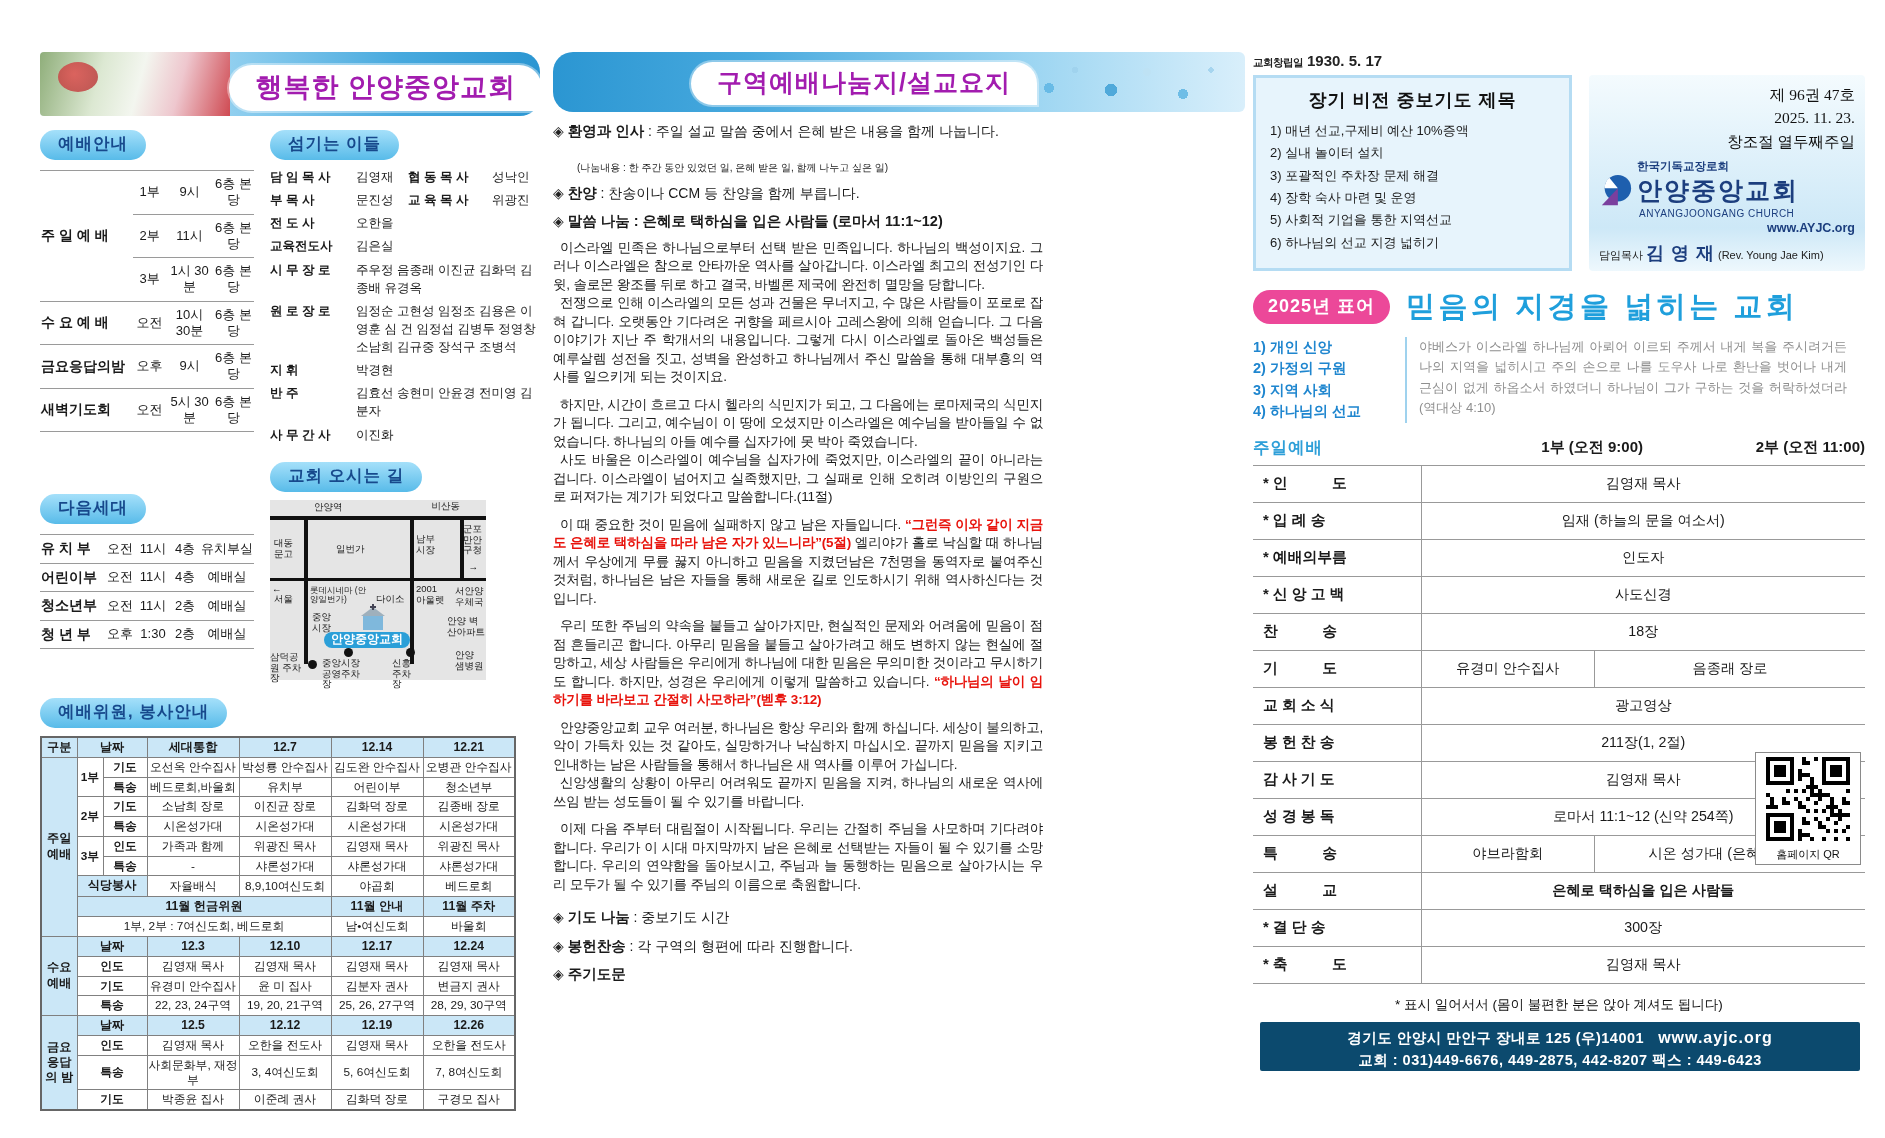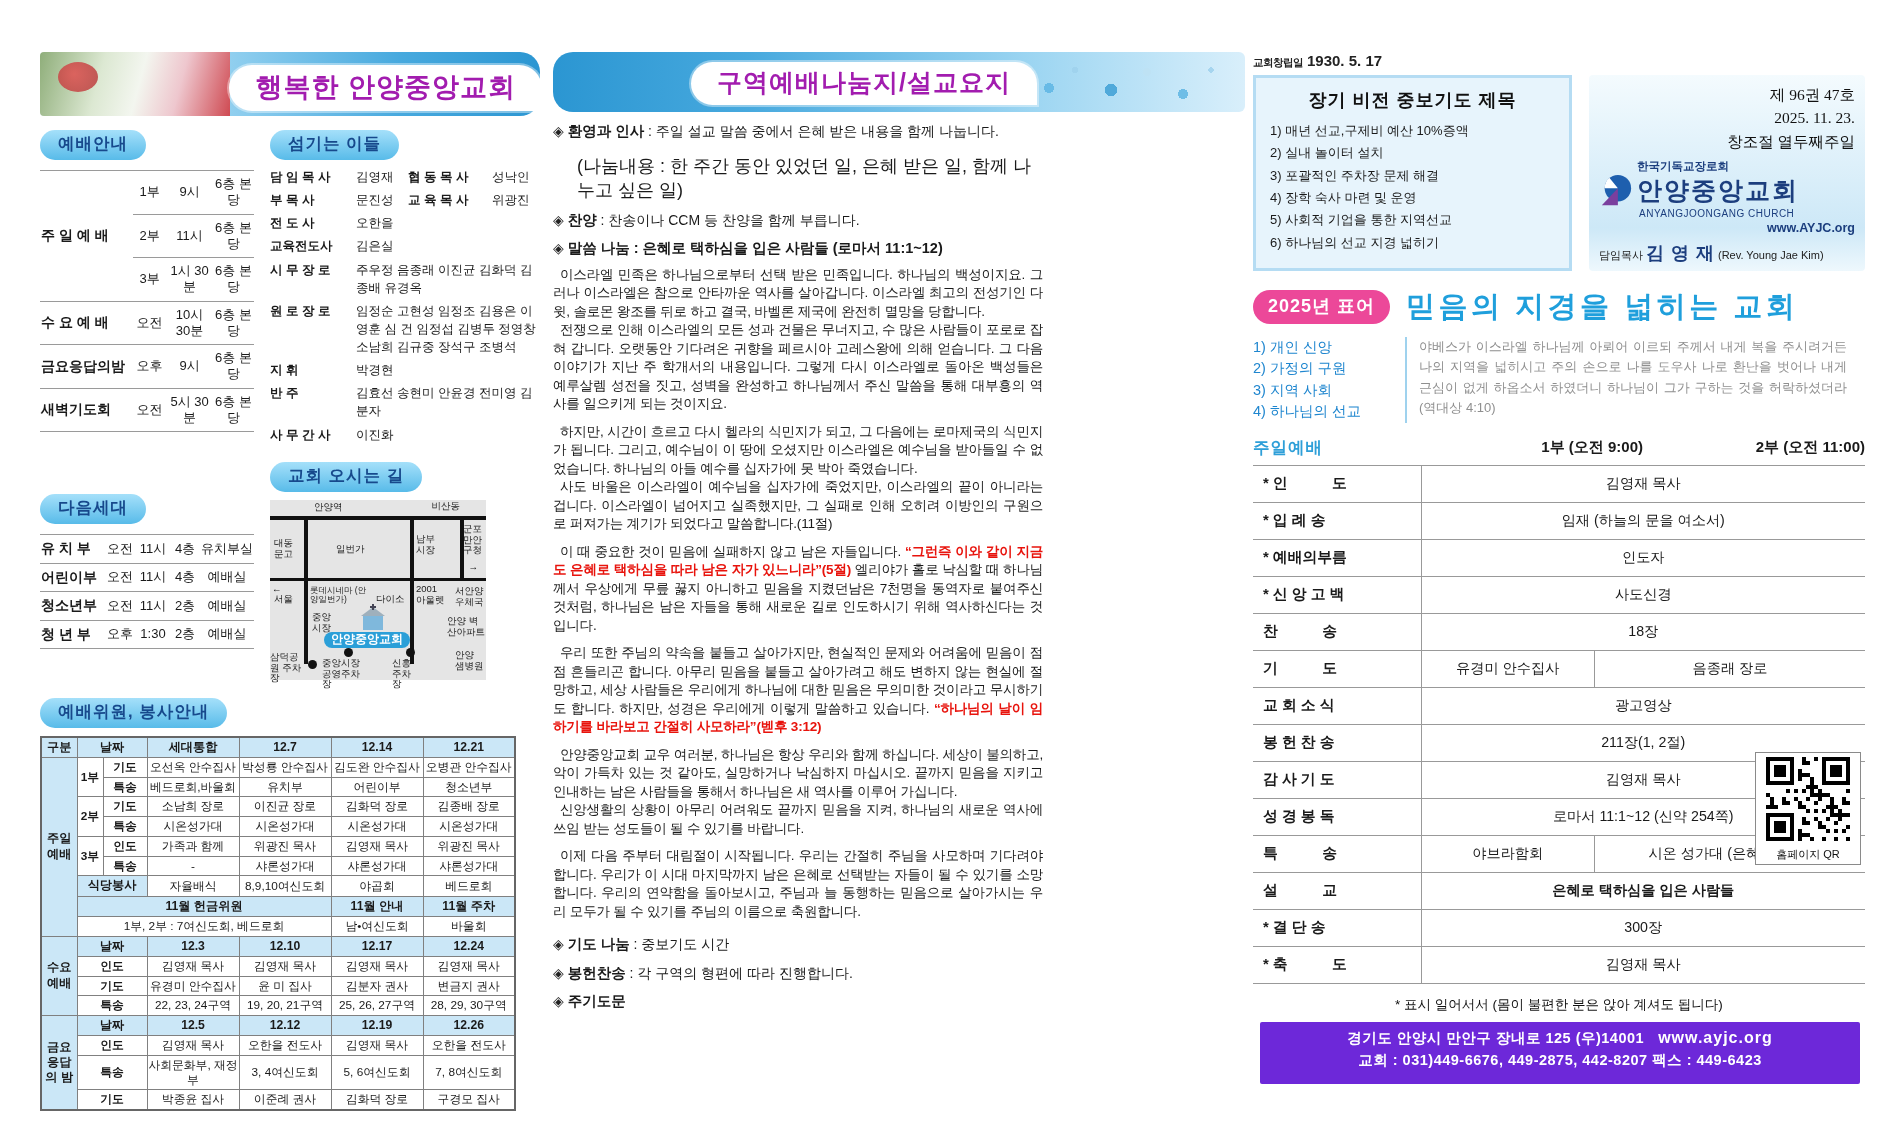"(나눔내용 : 한 주간 동안" .sub { font-size: 18px -> 10px; margin-top: 12px -> 19px }
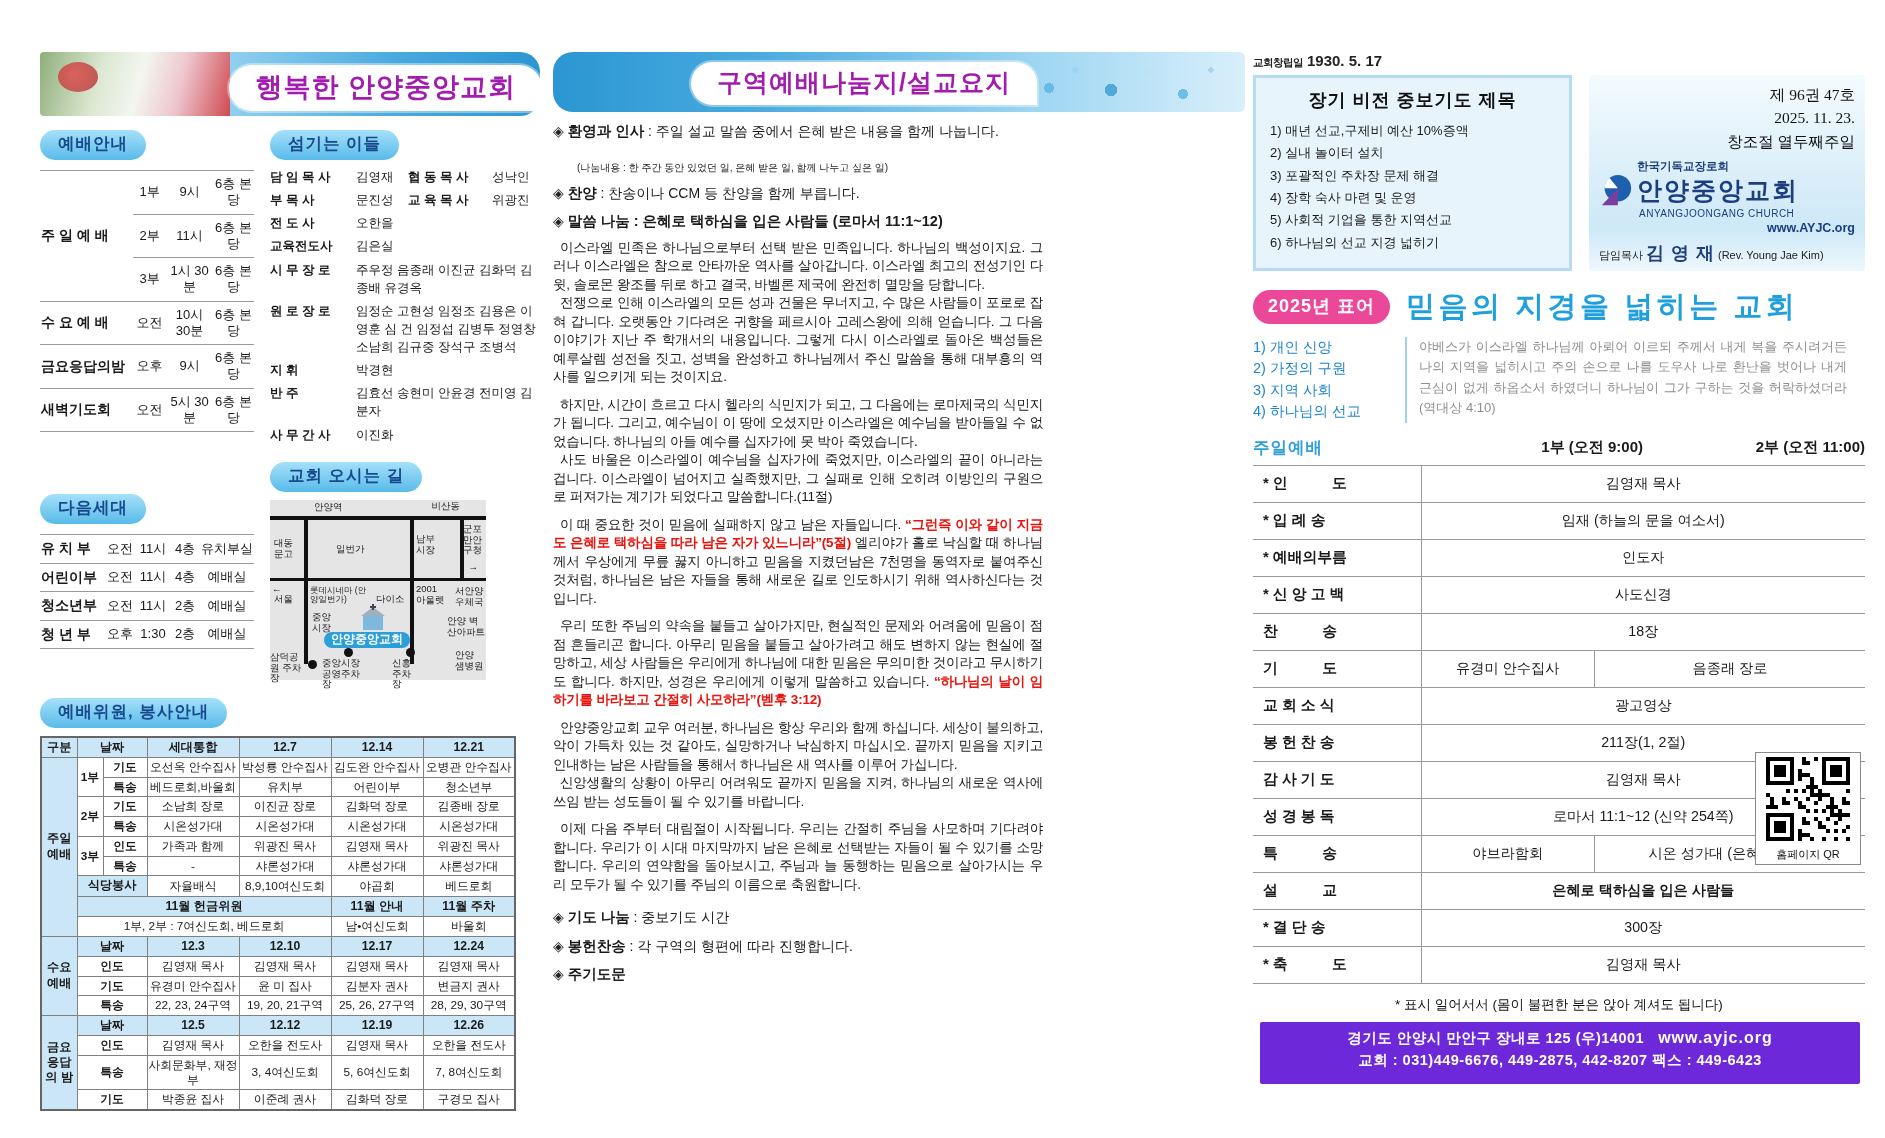"1) 개인 신앙" .mi { font-weight: normal -> bold }
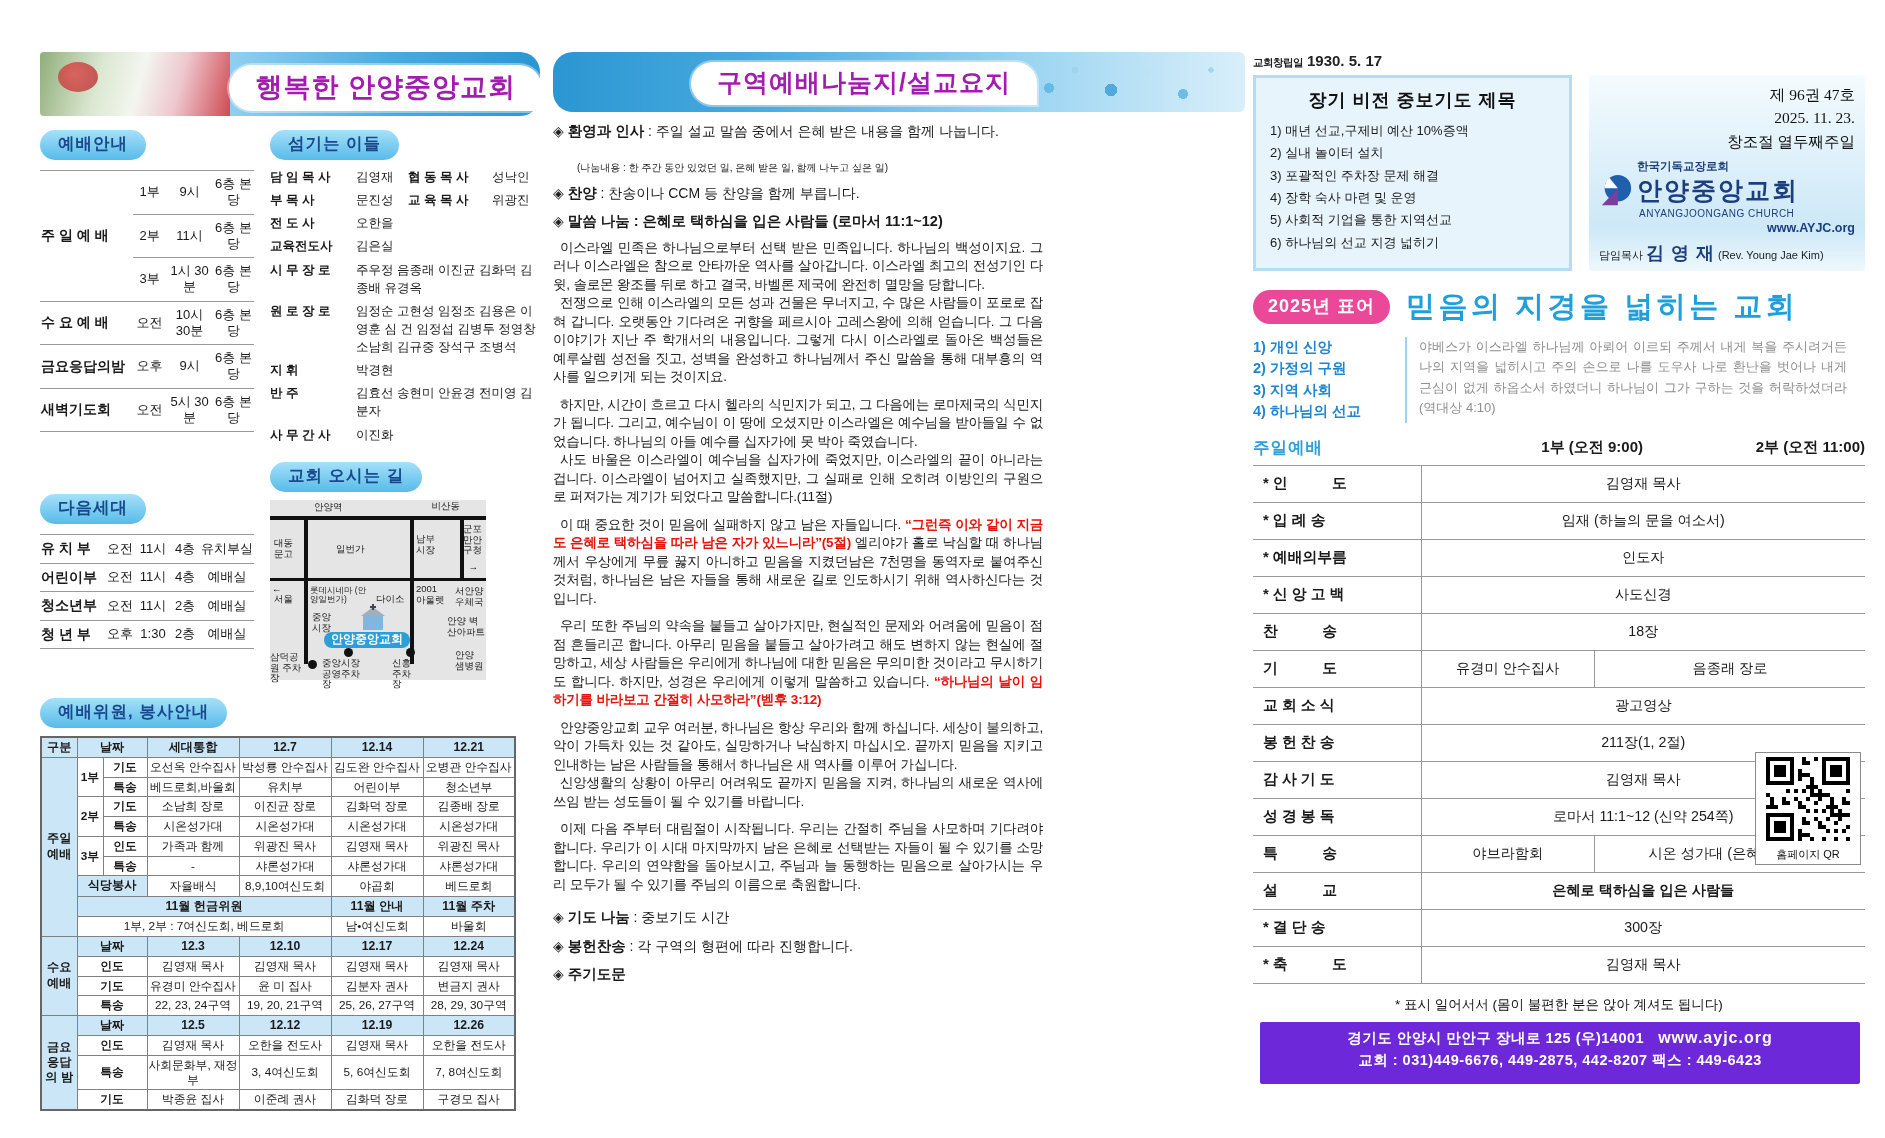"경기도 안양시 만안구 장내로 125" #footer { background: #6d28d9 -> #0c4a6e; padding: 7px 0 14px -> 7px 0 1px }
